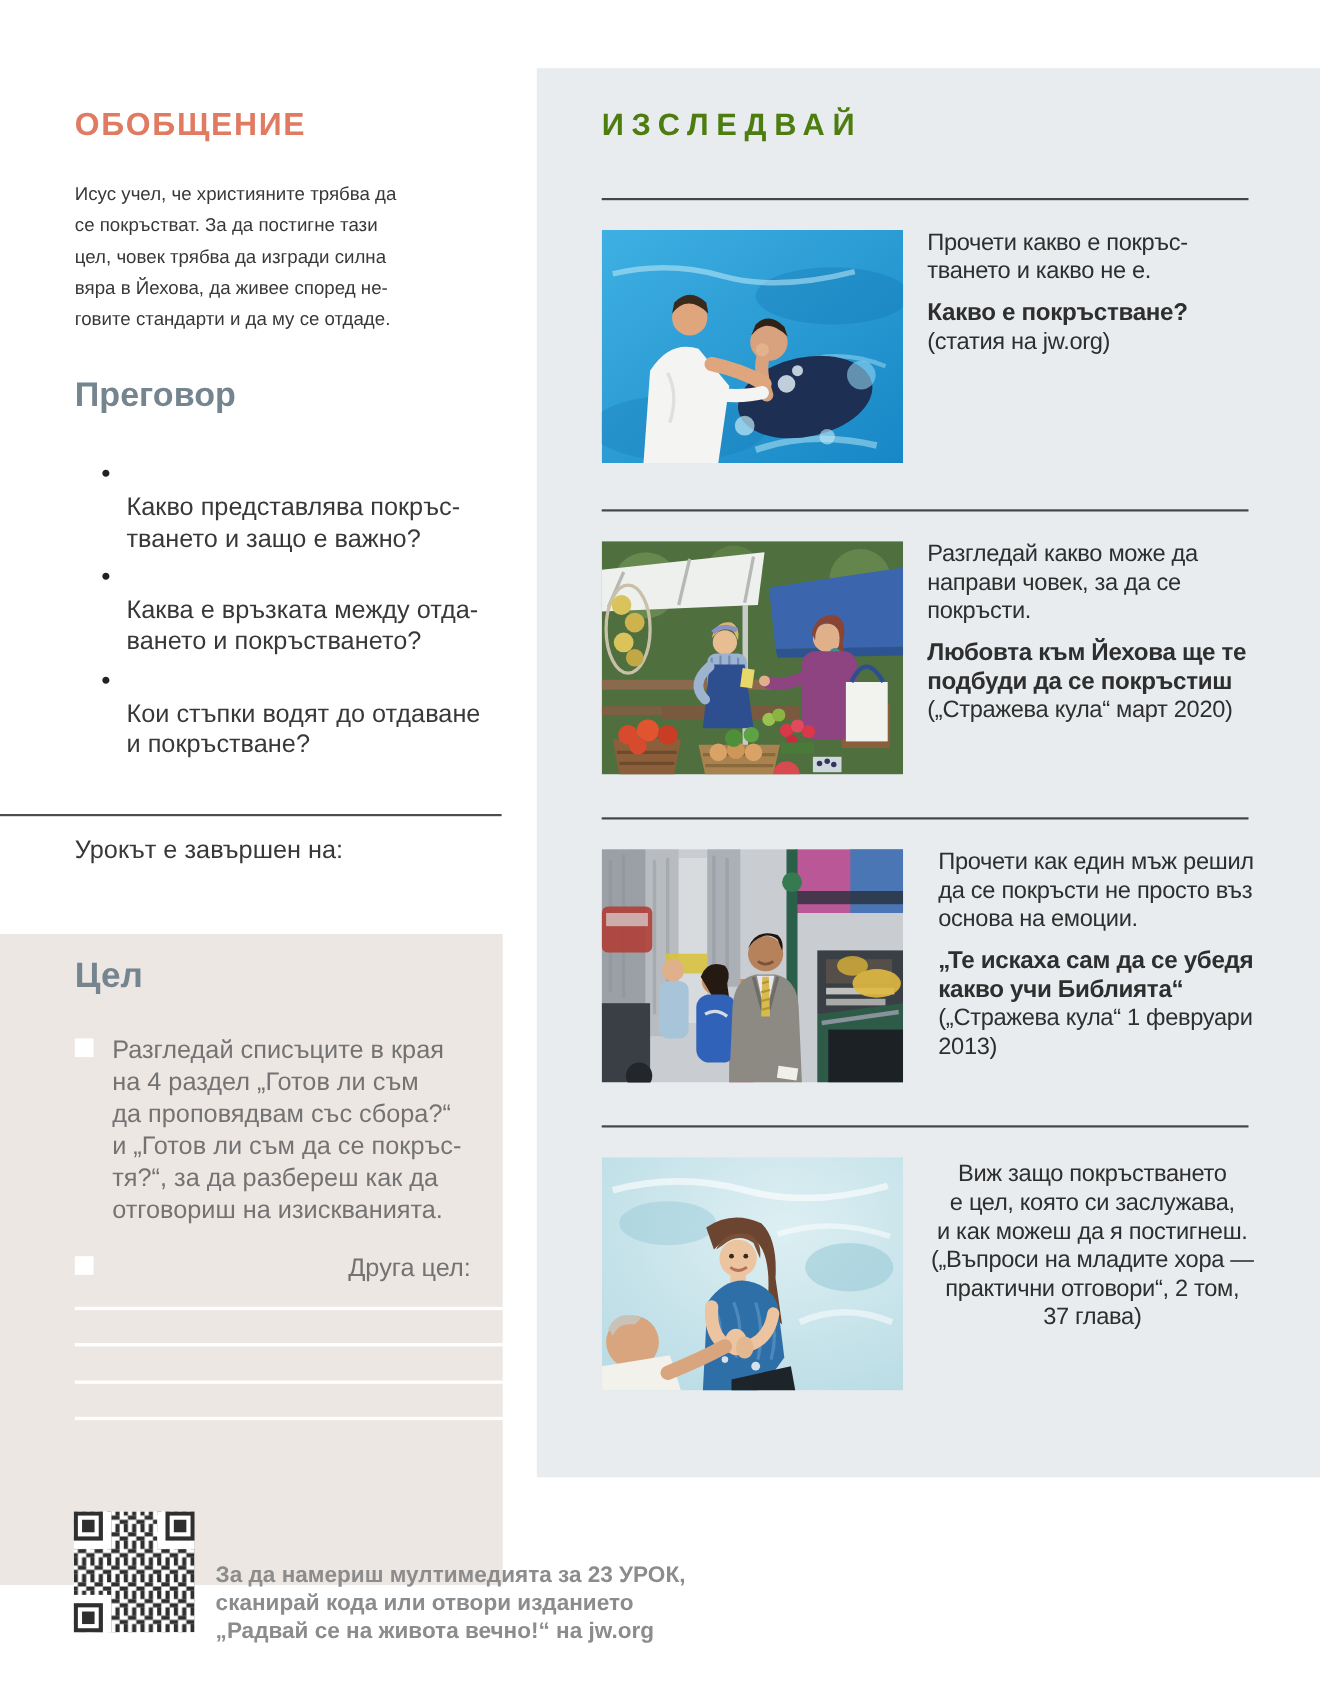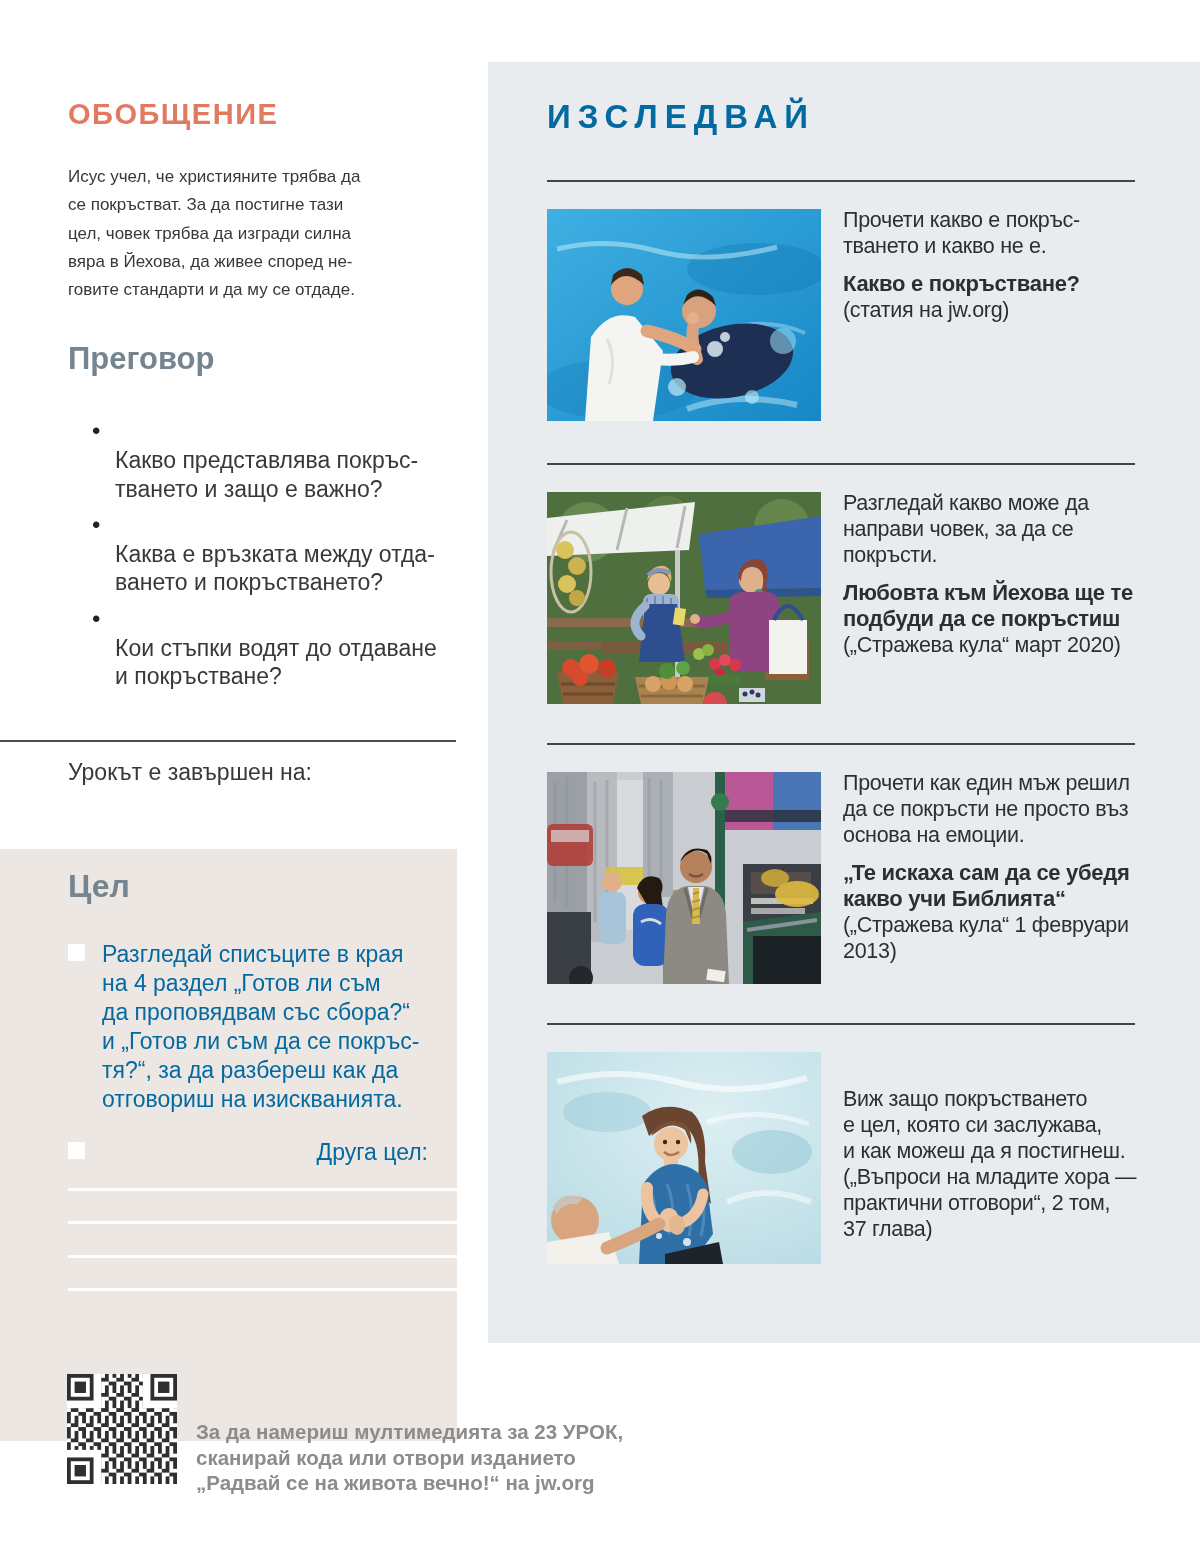"ИЗСЛЕДВАЙ" .explore-title { color: #0369a1 -> #4d7c0f; font-size: 33px -> 28px }
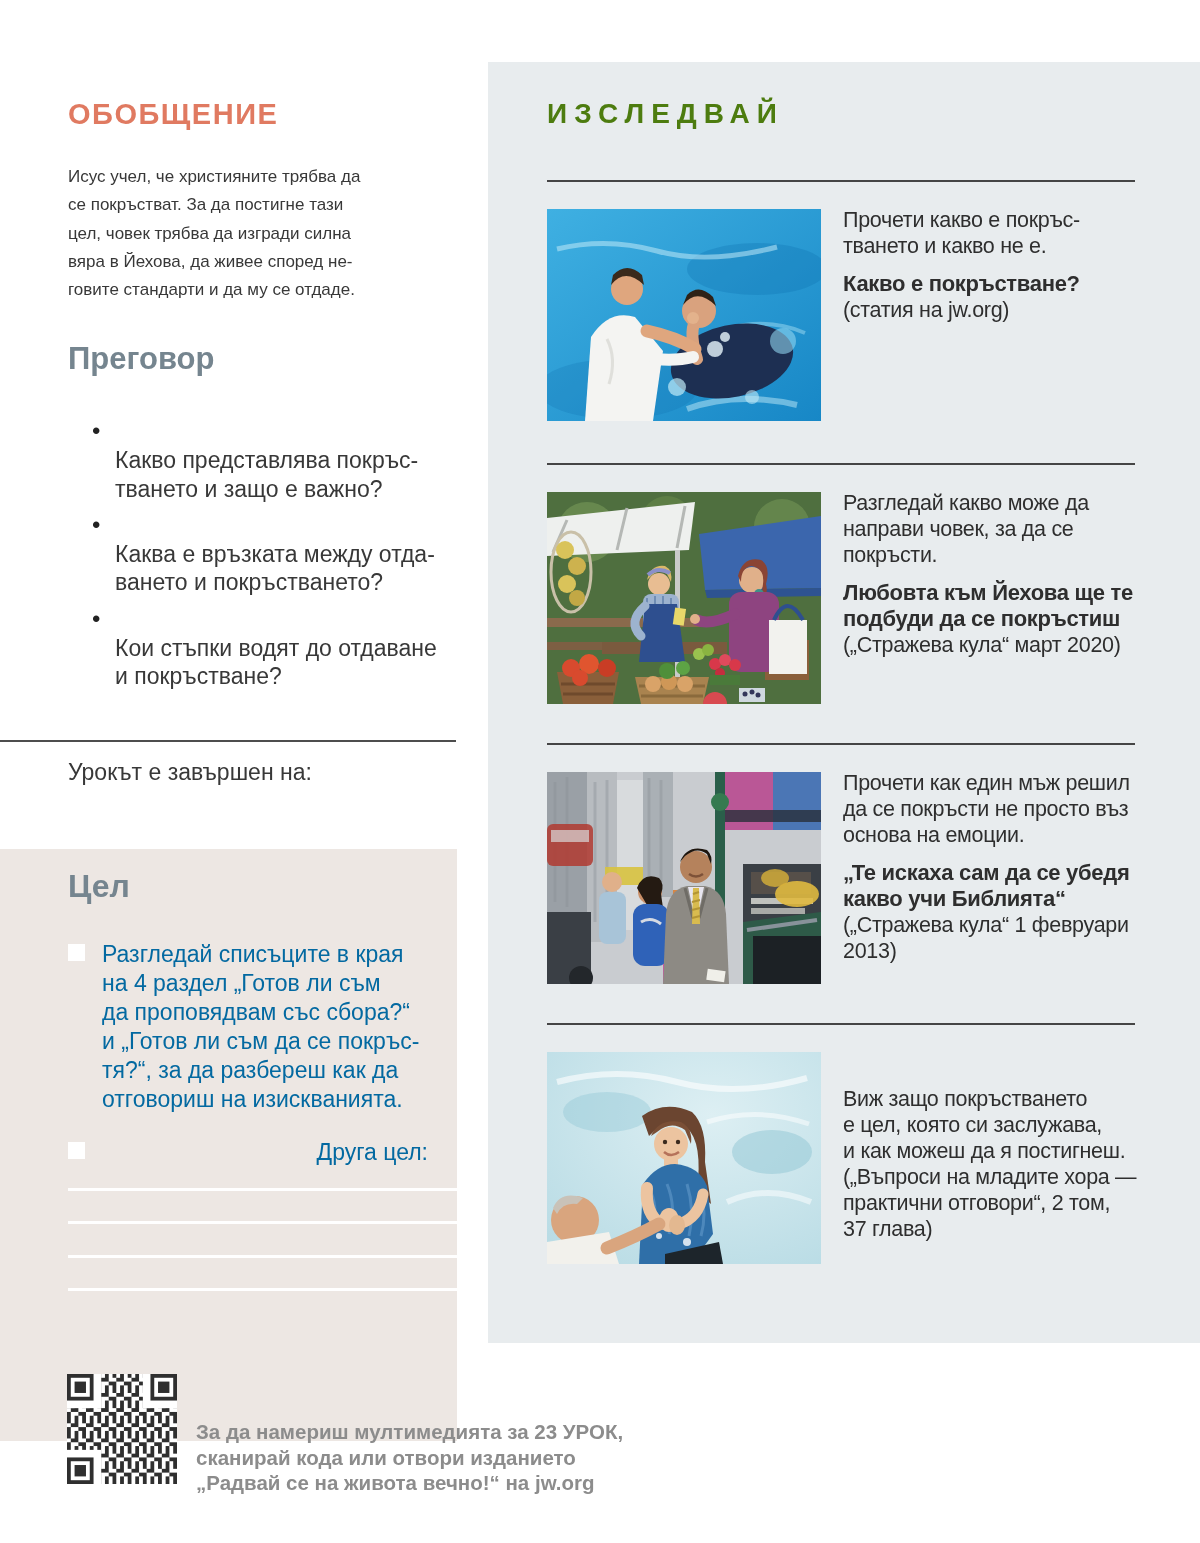"Прочети как един мъж решил" .t3 { margin-left: none -> 10px }
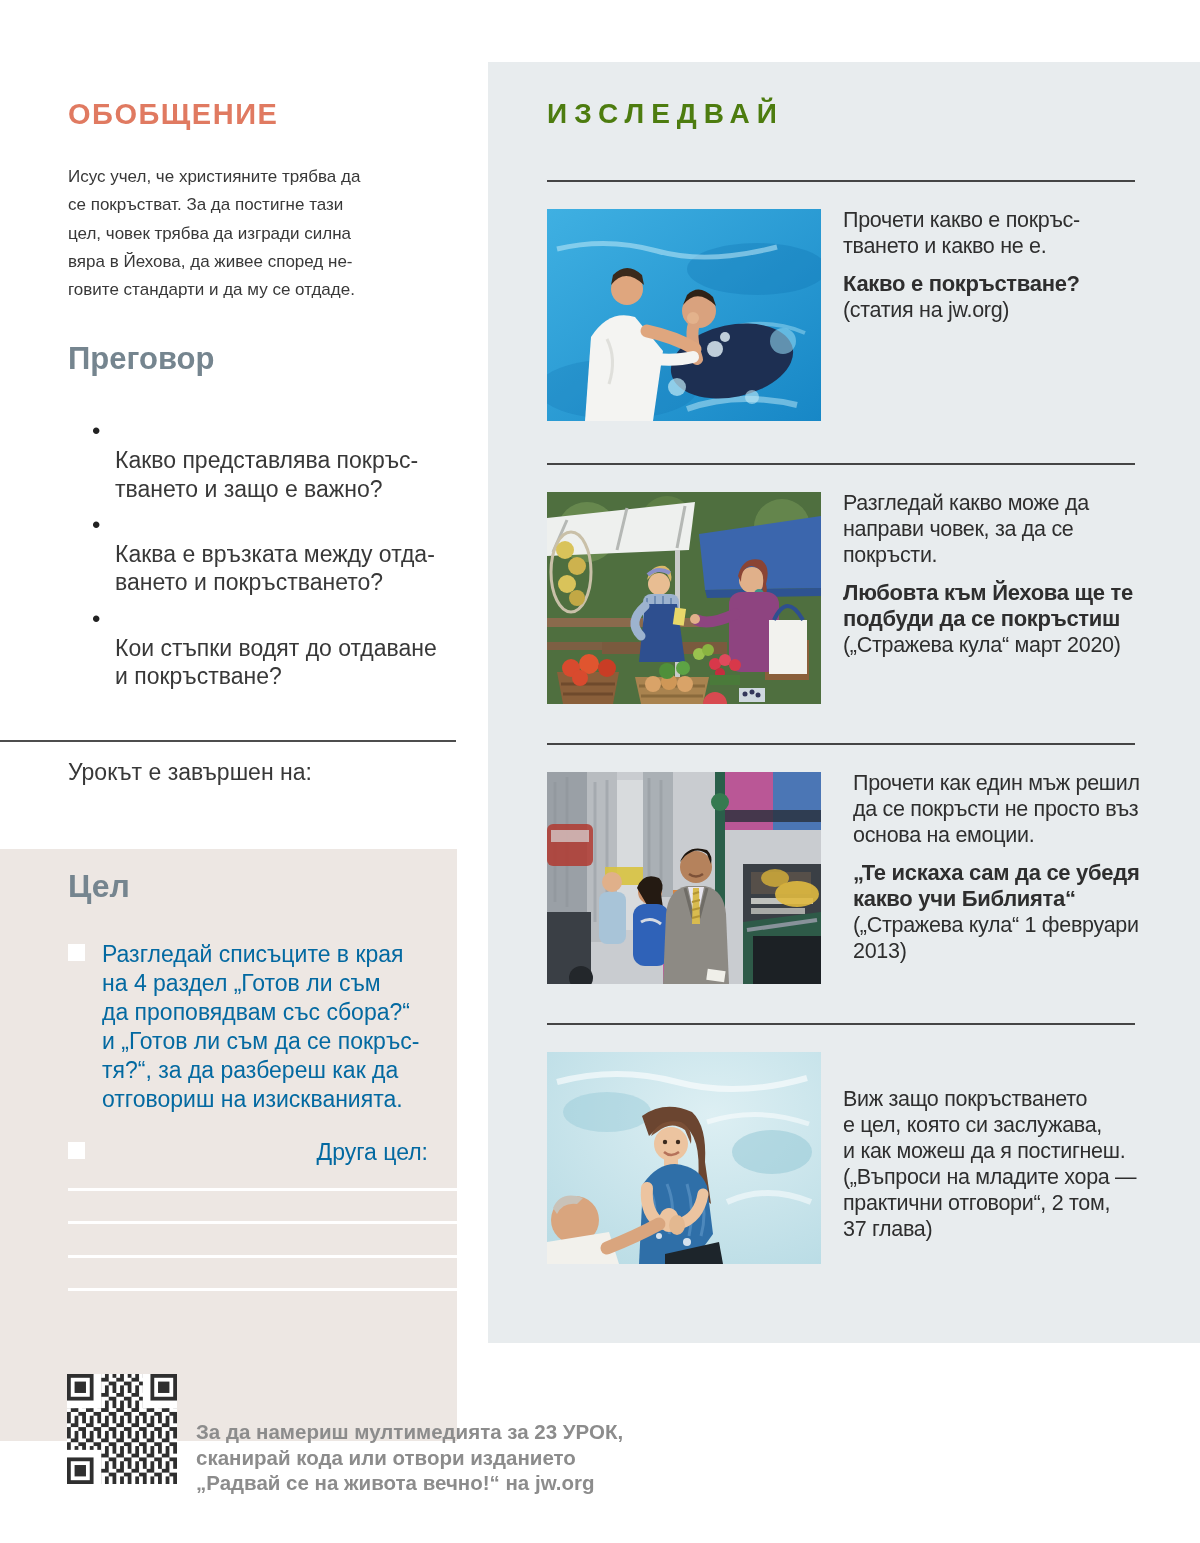"Разгледай списъците в края" .goal-text { color: #0369a1 -> #737373 }
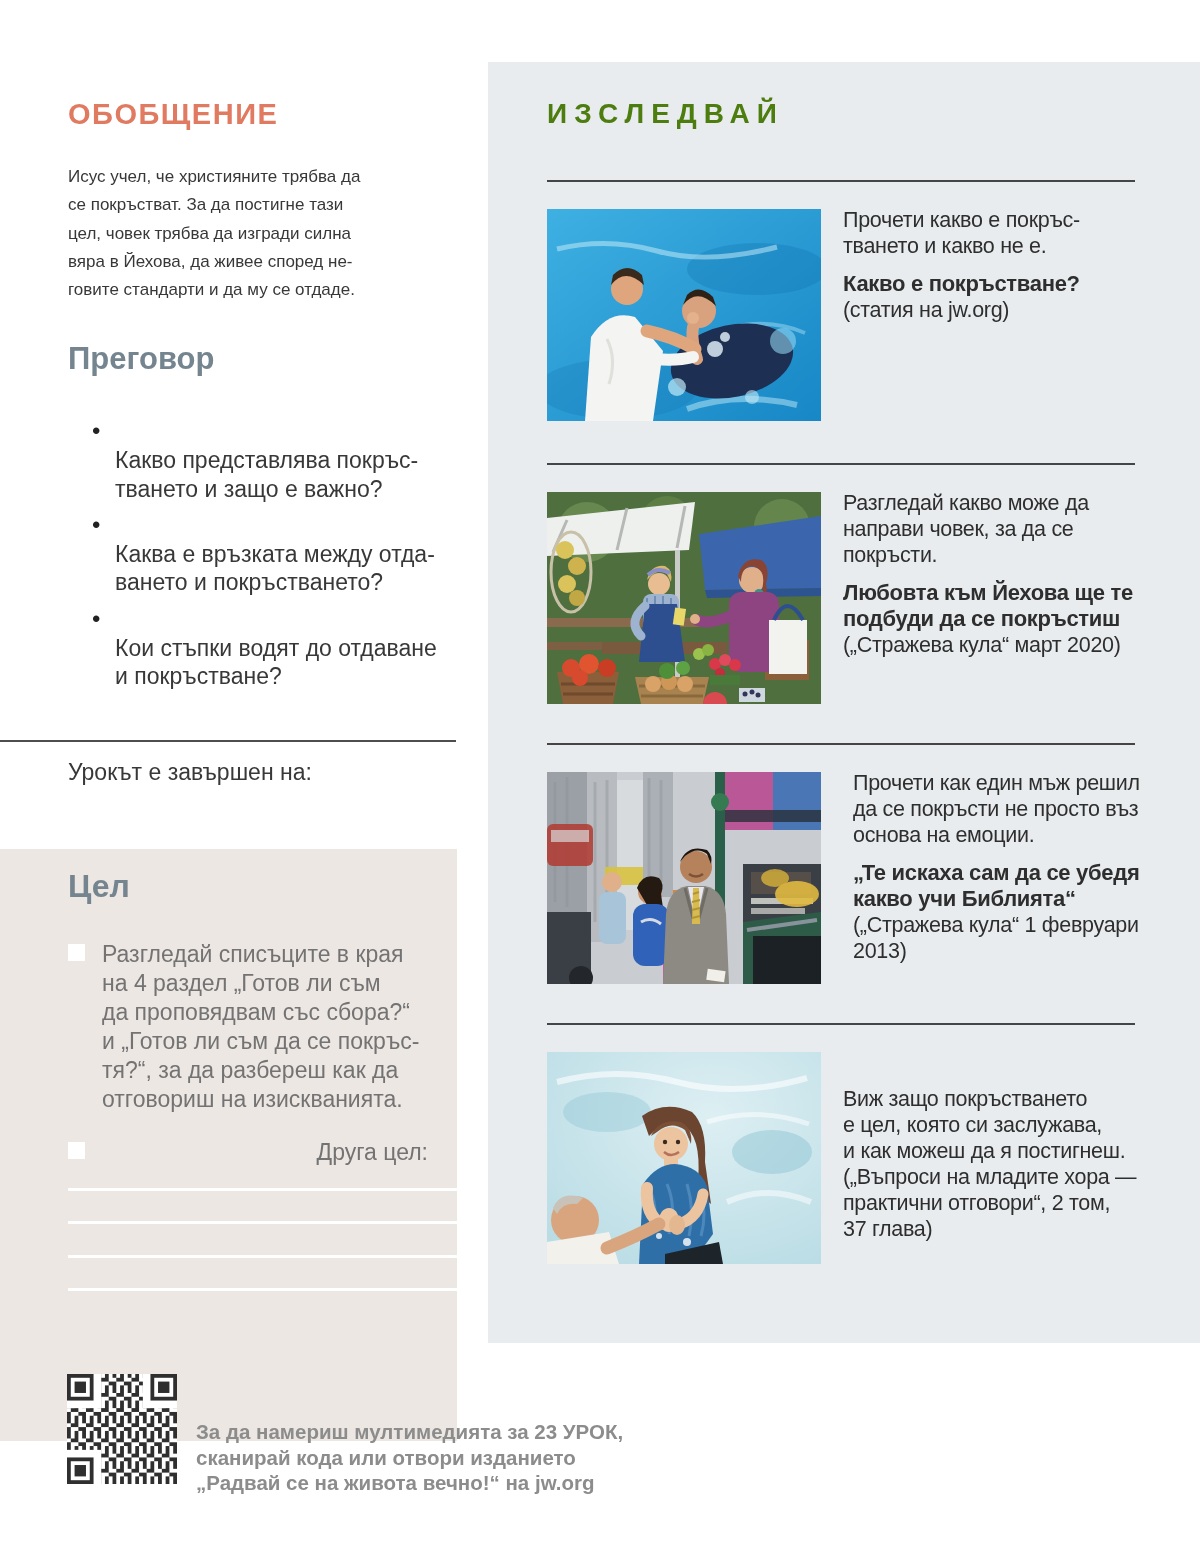"Виж защо покръстването" .t4 { text-align: none -> center; top: 1024px -> 992px }
